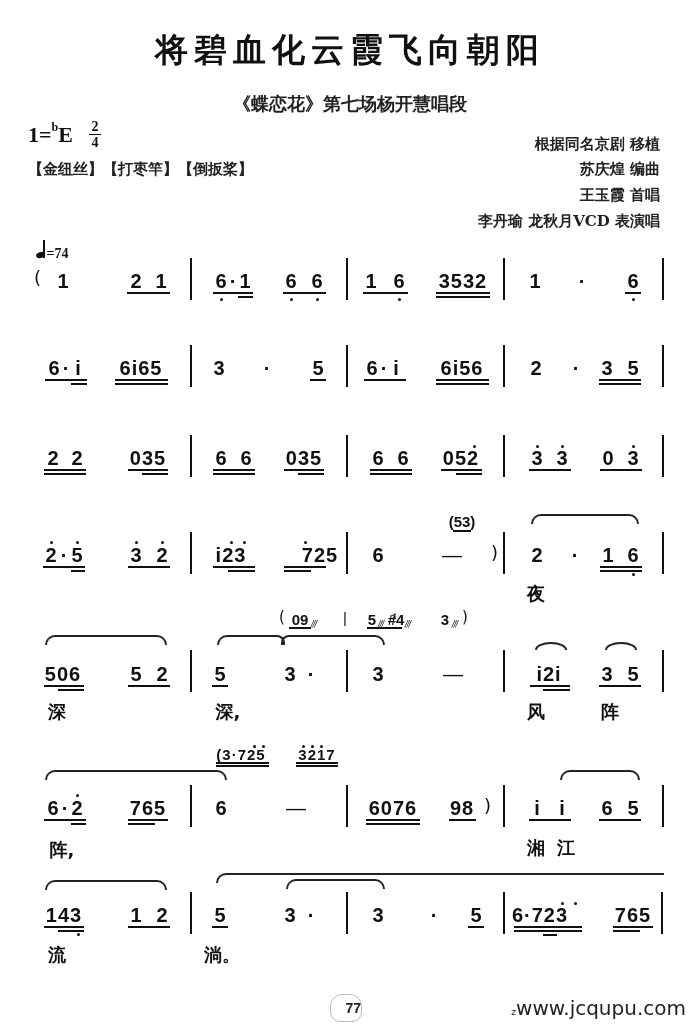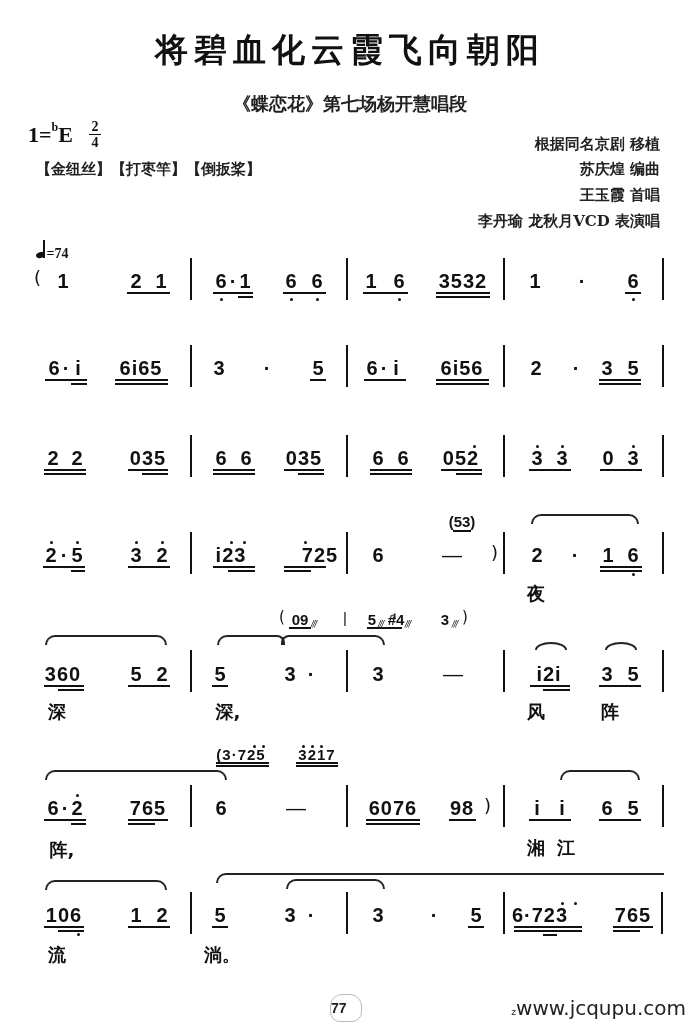"【金纽丝】【打枣竿】【倒扳桨】" .tags { margin-left: 8px -> none }
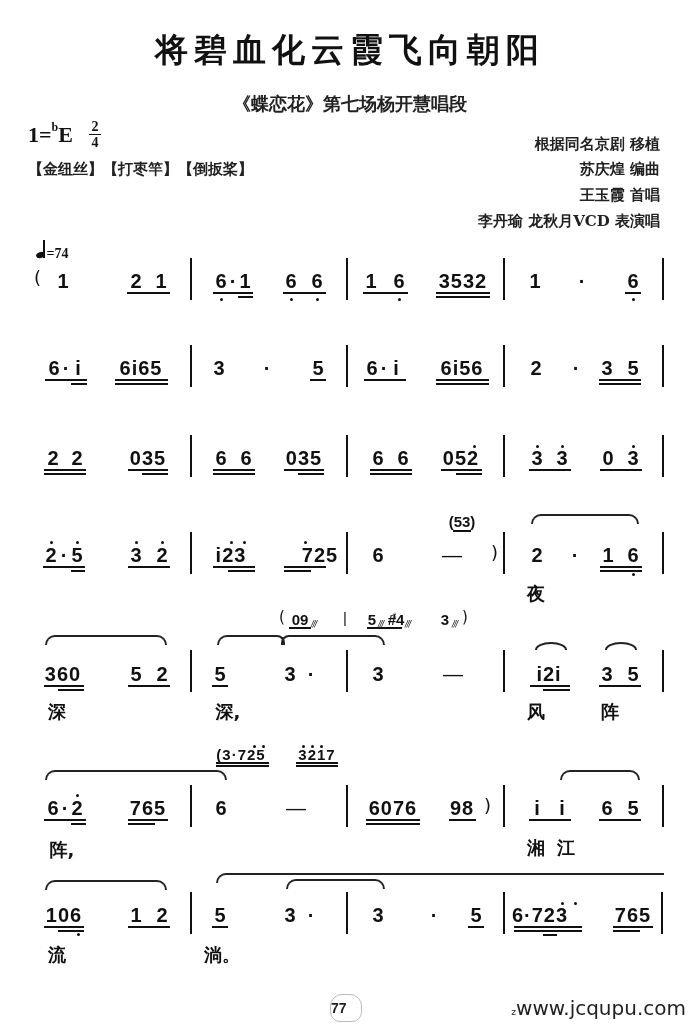"360" div.n { text: 360 -> 506 }
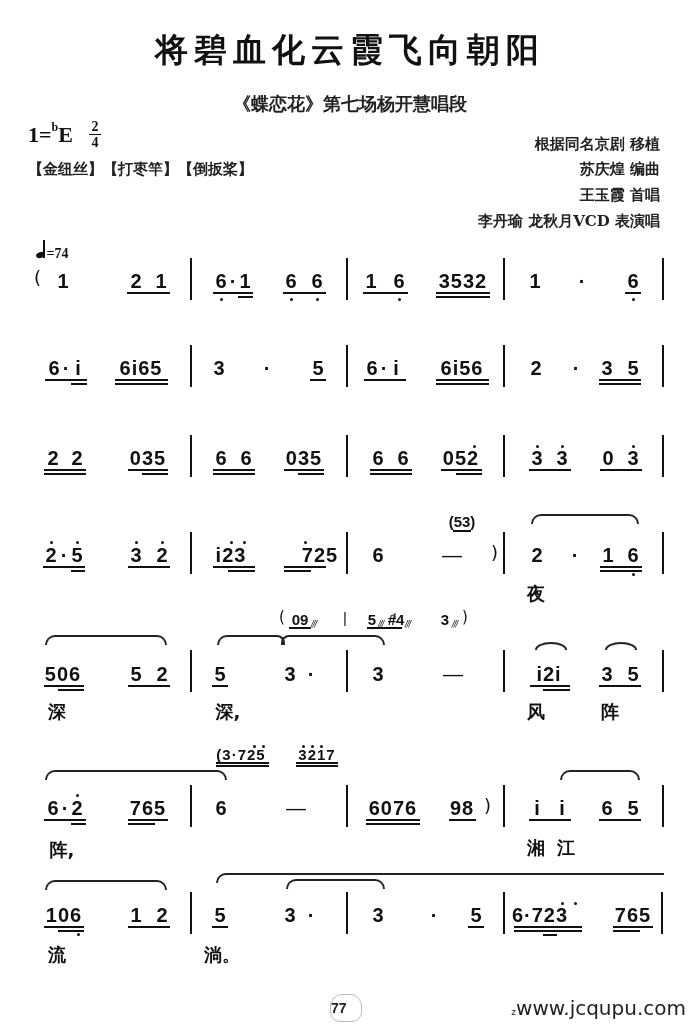"106" div.n { text: 106 -> 143 }
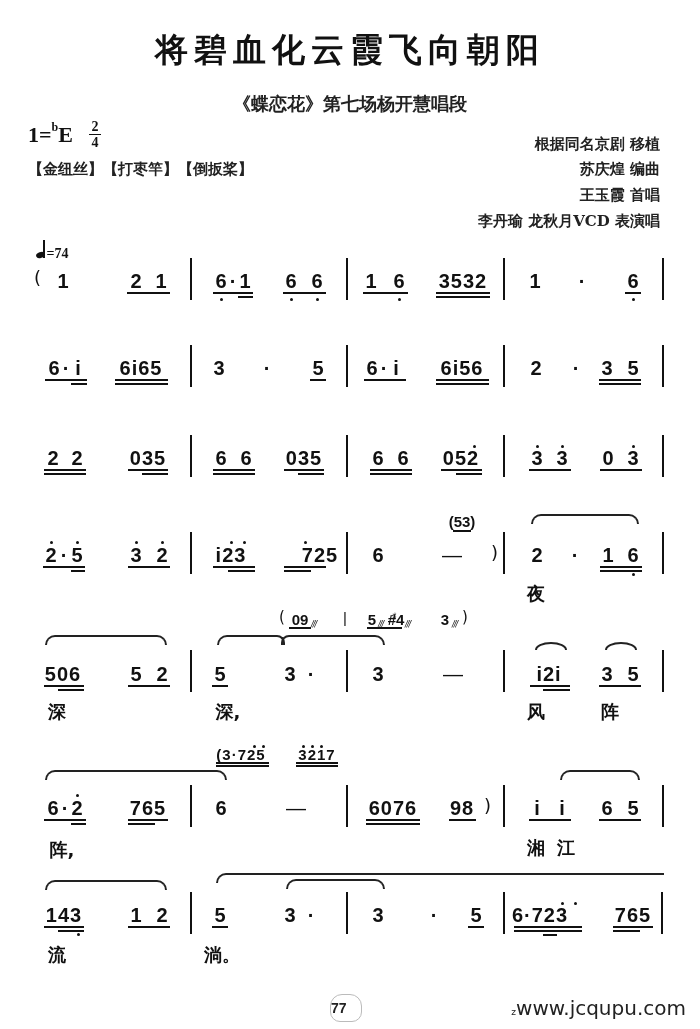"77" .pagenum { text-align: left -> right }
